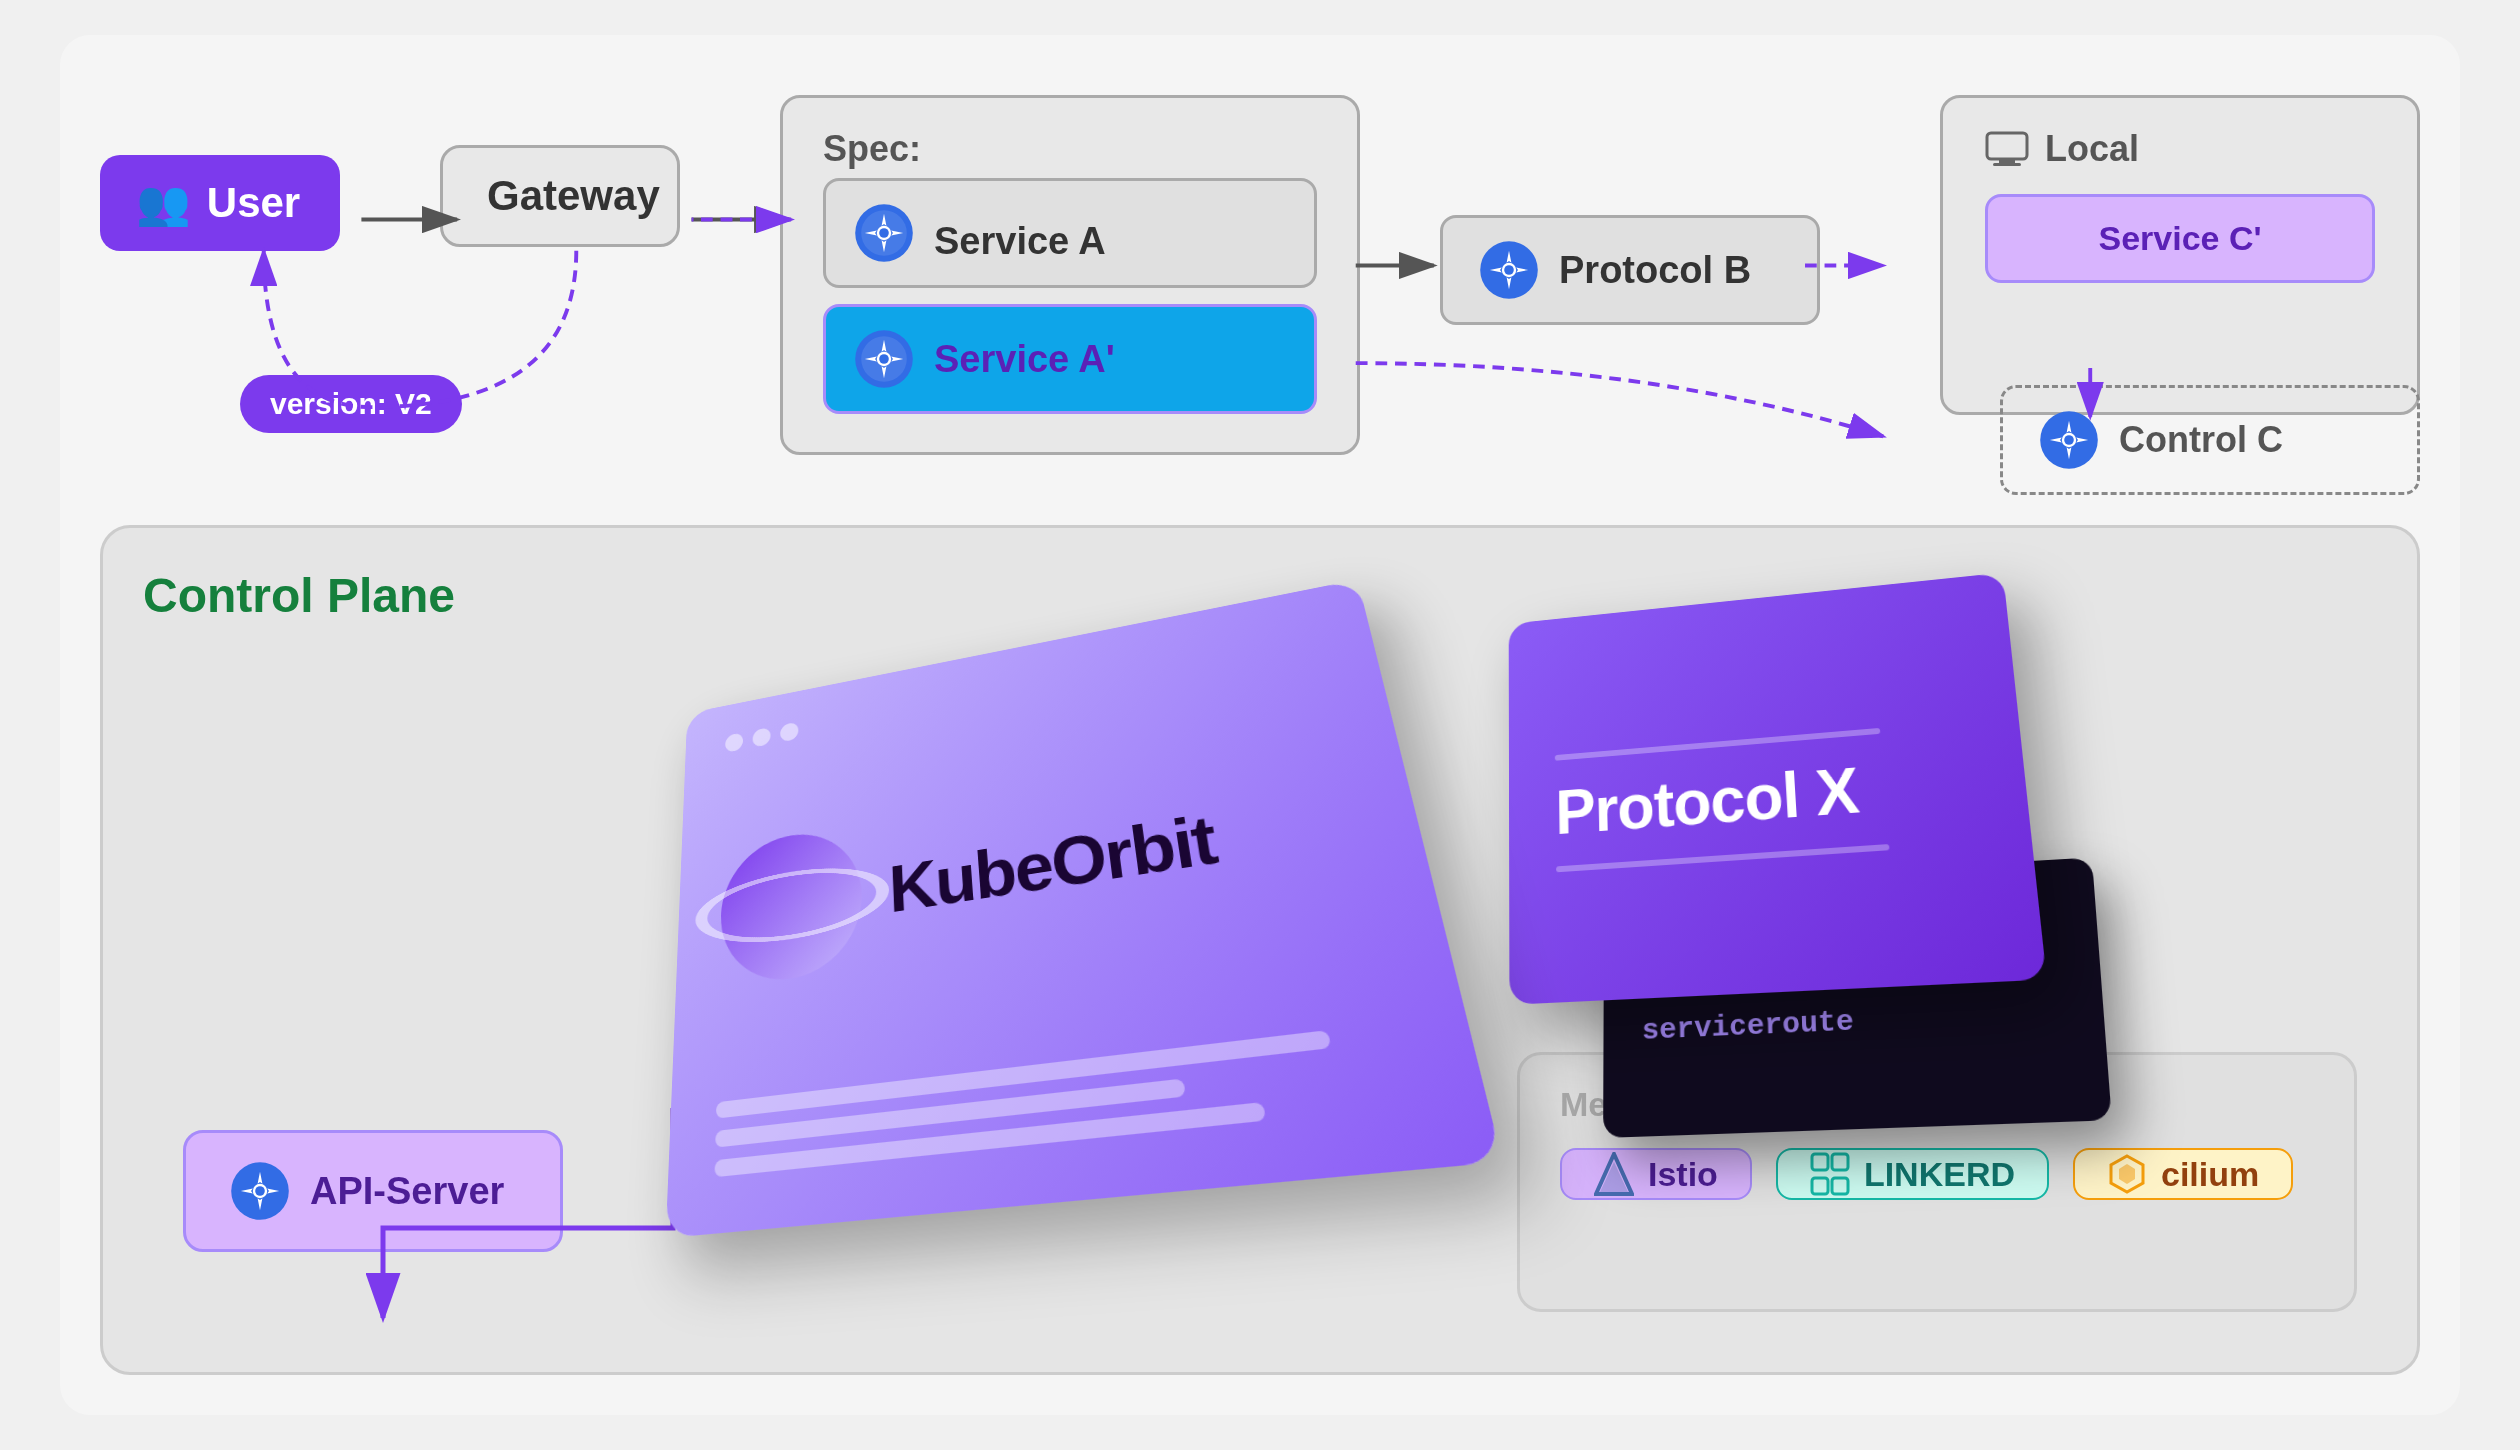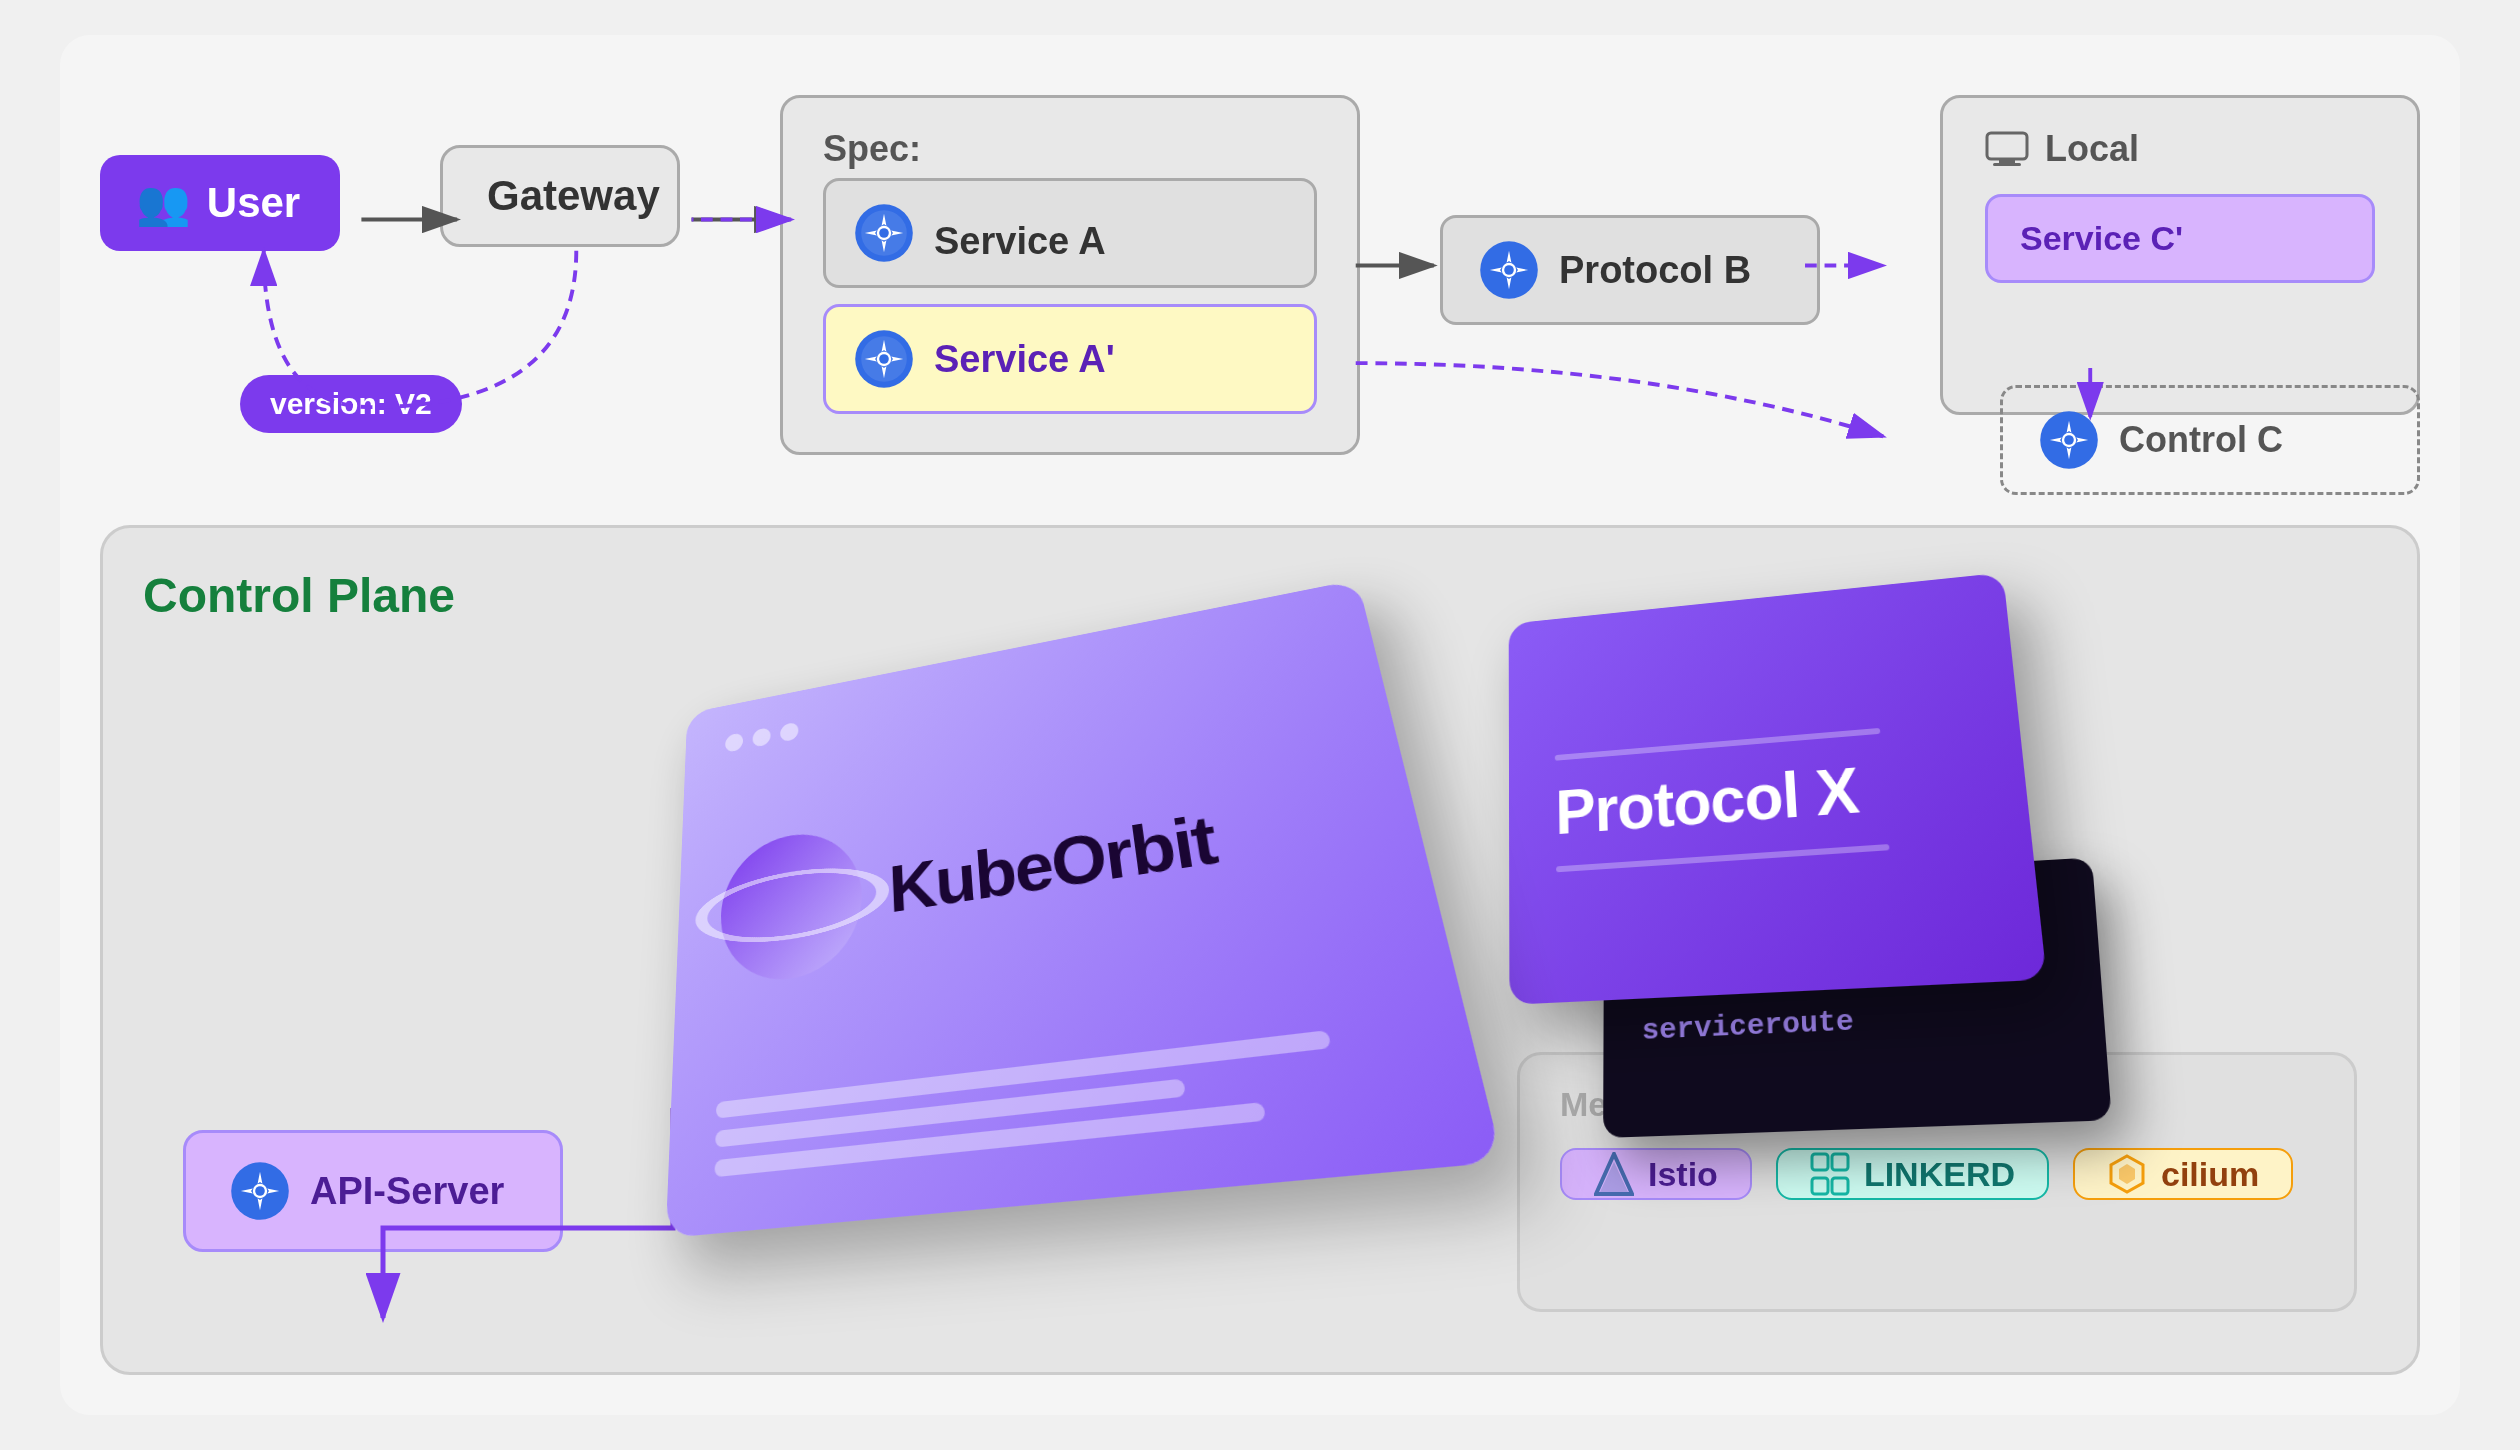"Service C'" .service-c-prime-box { text-align: none -> center }
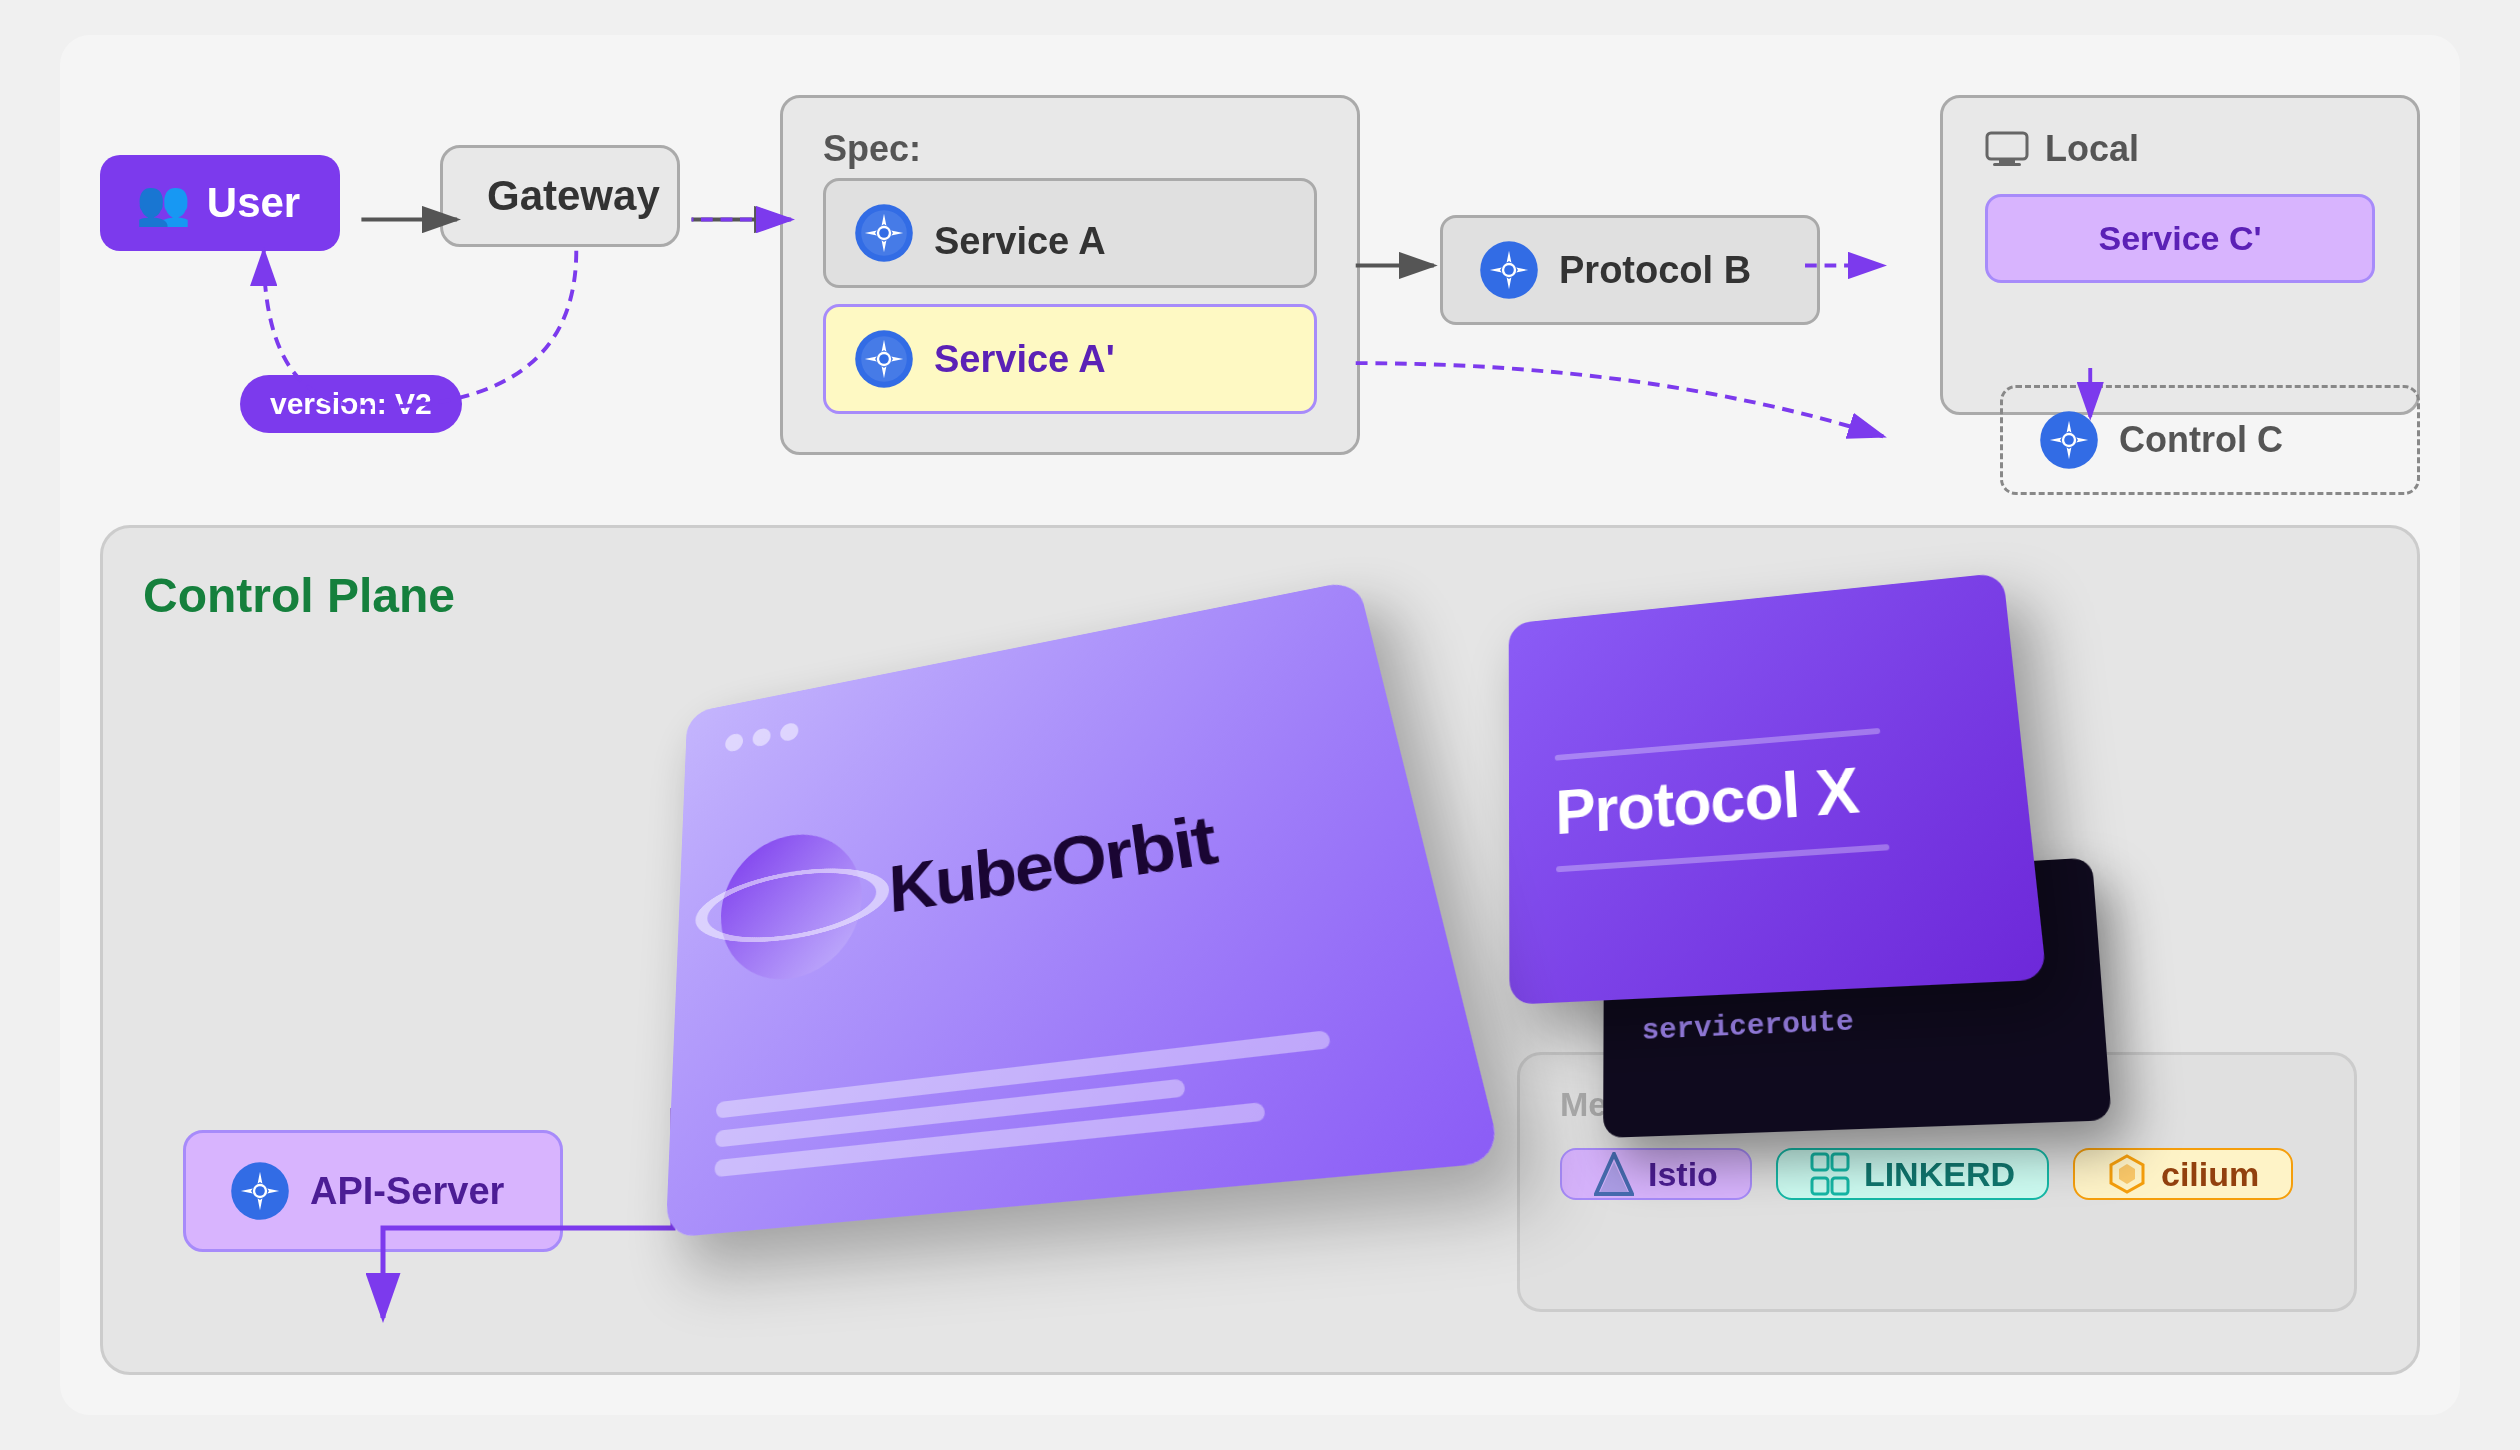"Service A'" .service-a-prime-box { background: #fef9c3 -> #0ea5e9 }
